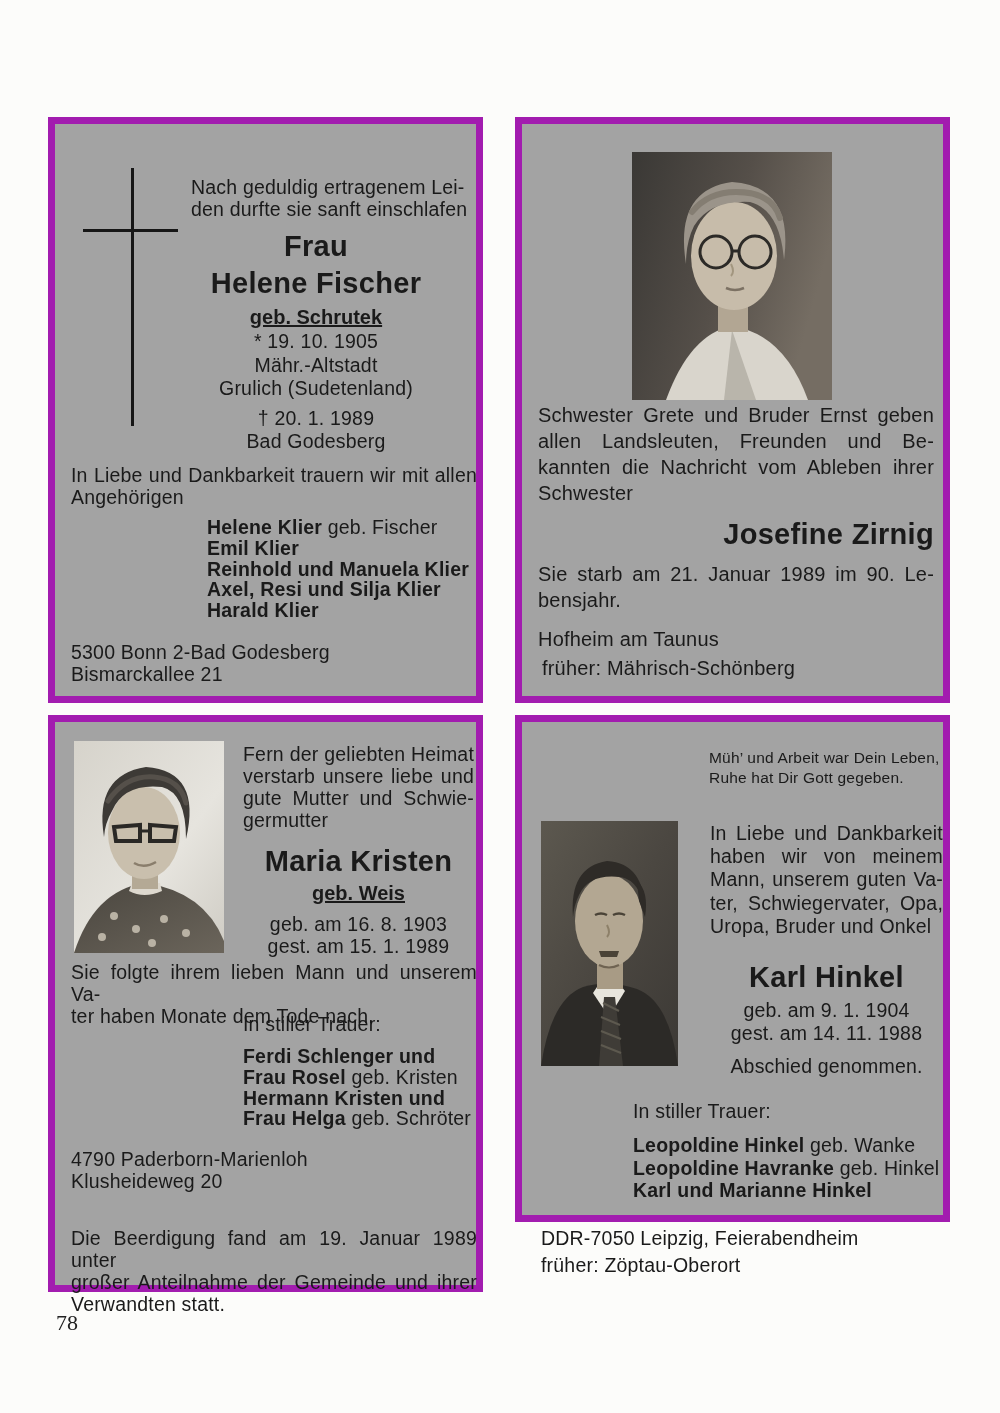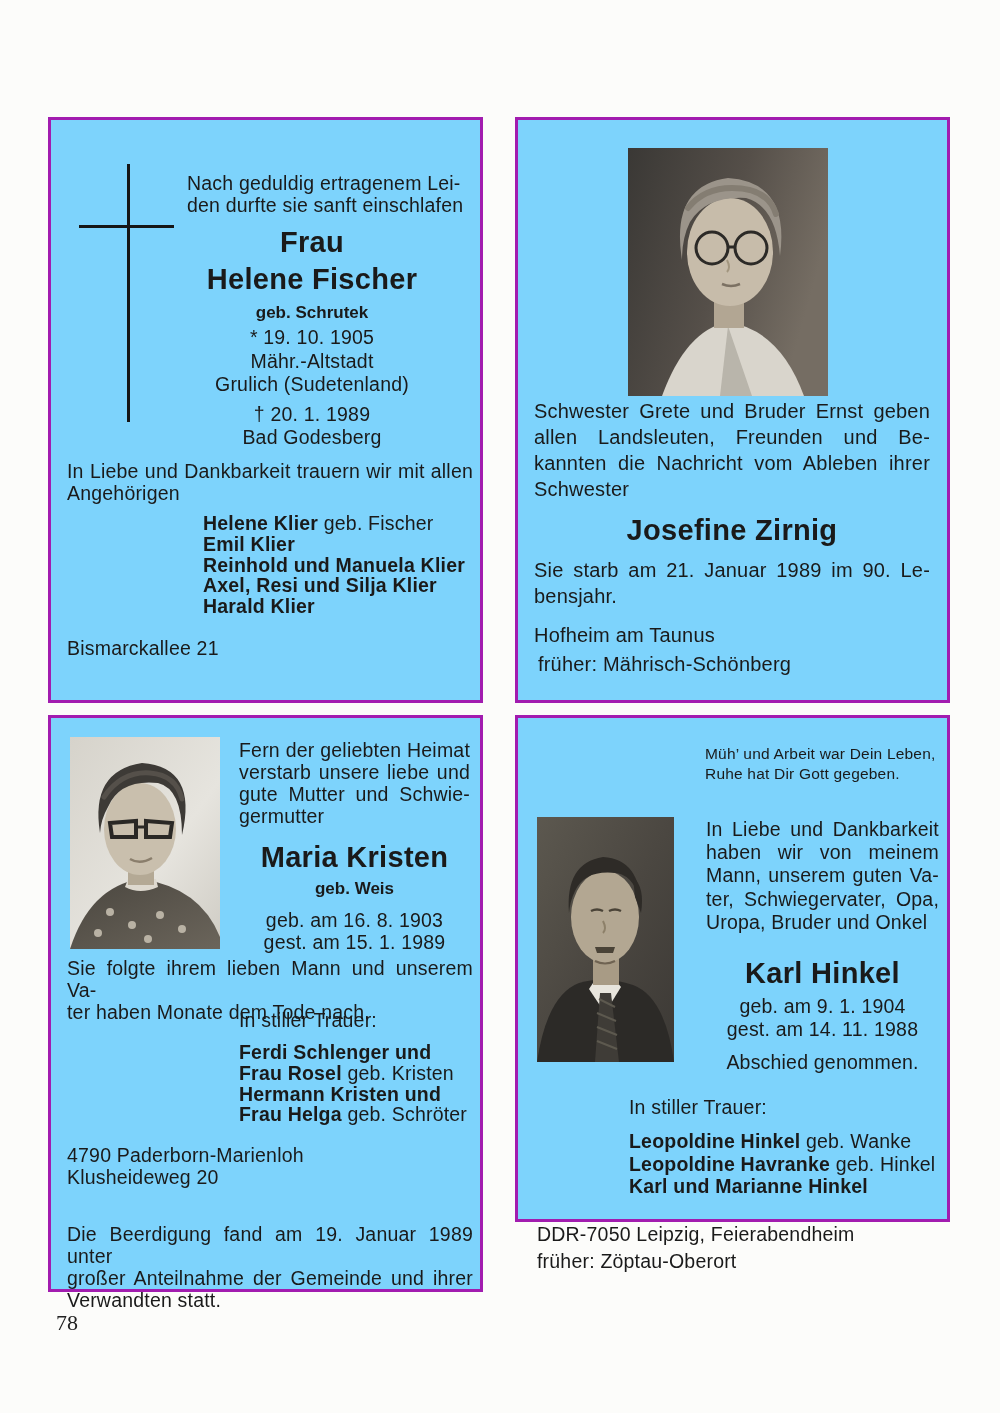"Nach geduldig ertragenem Lei-" .notice { background: #7dd3fc -> #a3a3a3; border: 3px solid #a21caf -> 7px solid #a21caf }
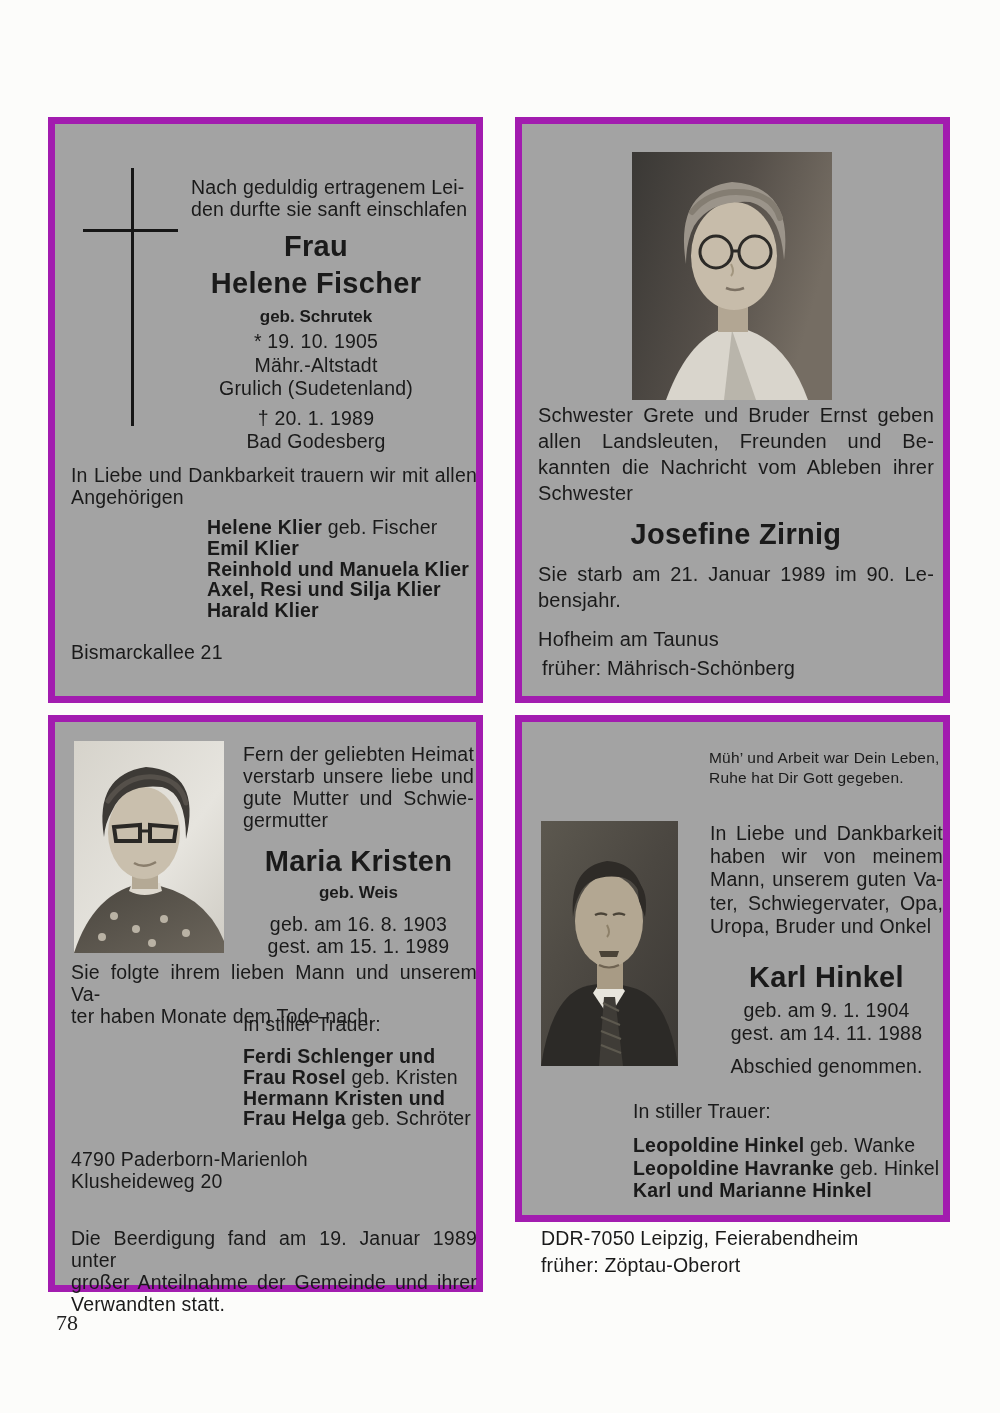"geb. Schrutek" .sub-name { font-size: 17px -> 20px; text-decoration: none -> underline }
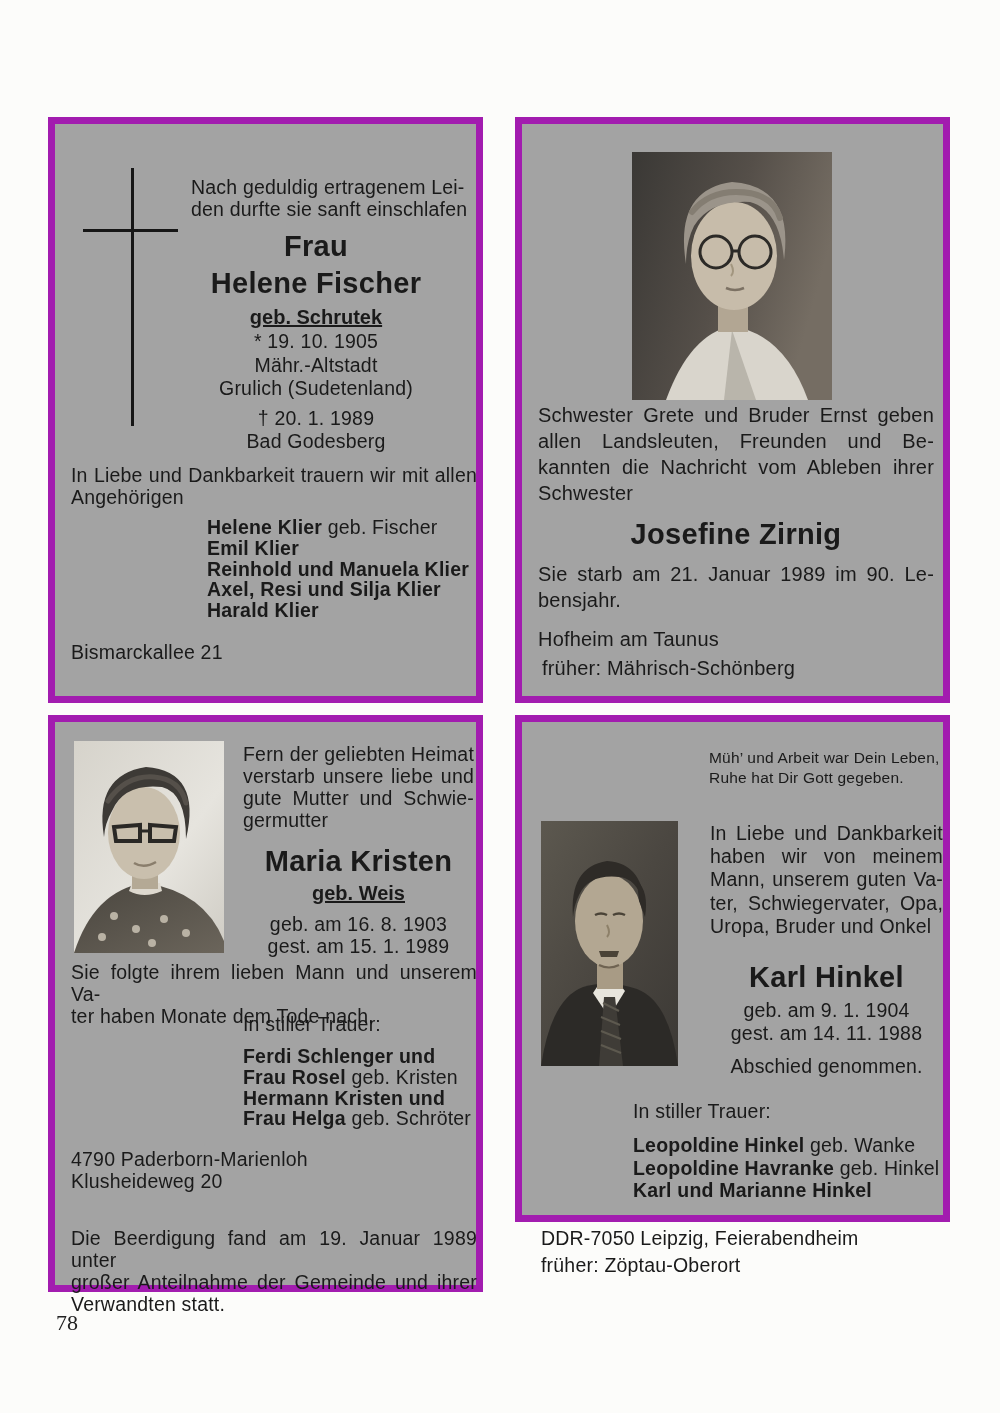"Josefine Zirnig" div.abs { text-align: none -> right }
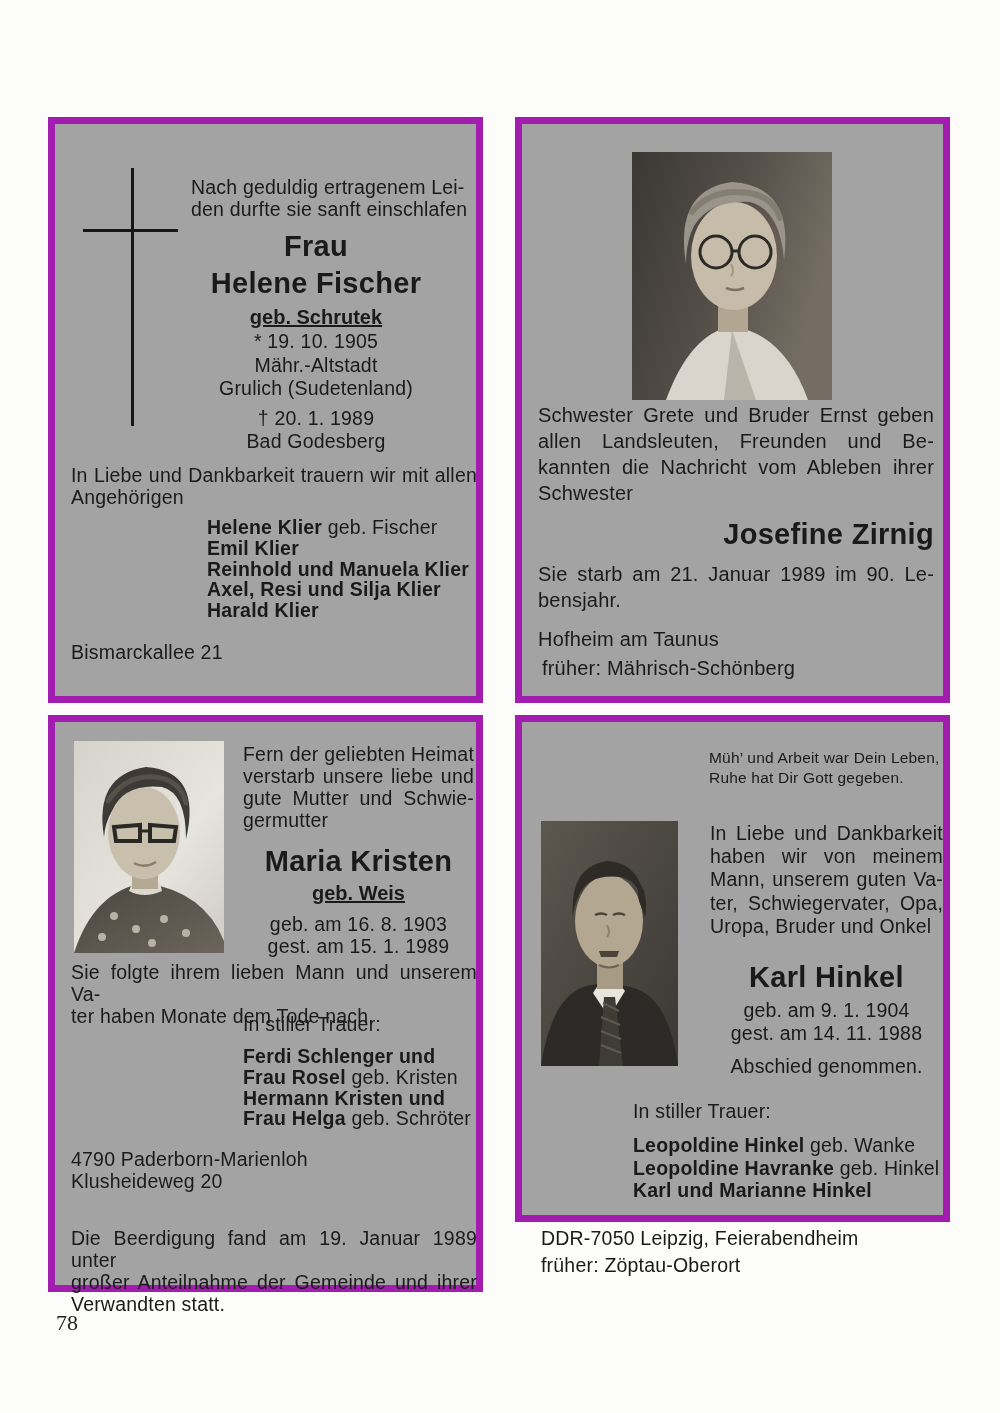"5300 Bonn 2-Bad Godesberg" div { html: none -> <div>5300 Bonn 2-Bad Godesberg</div> }
